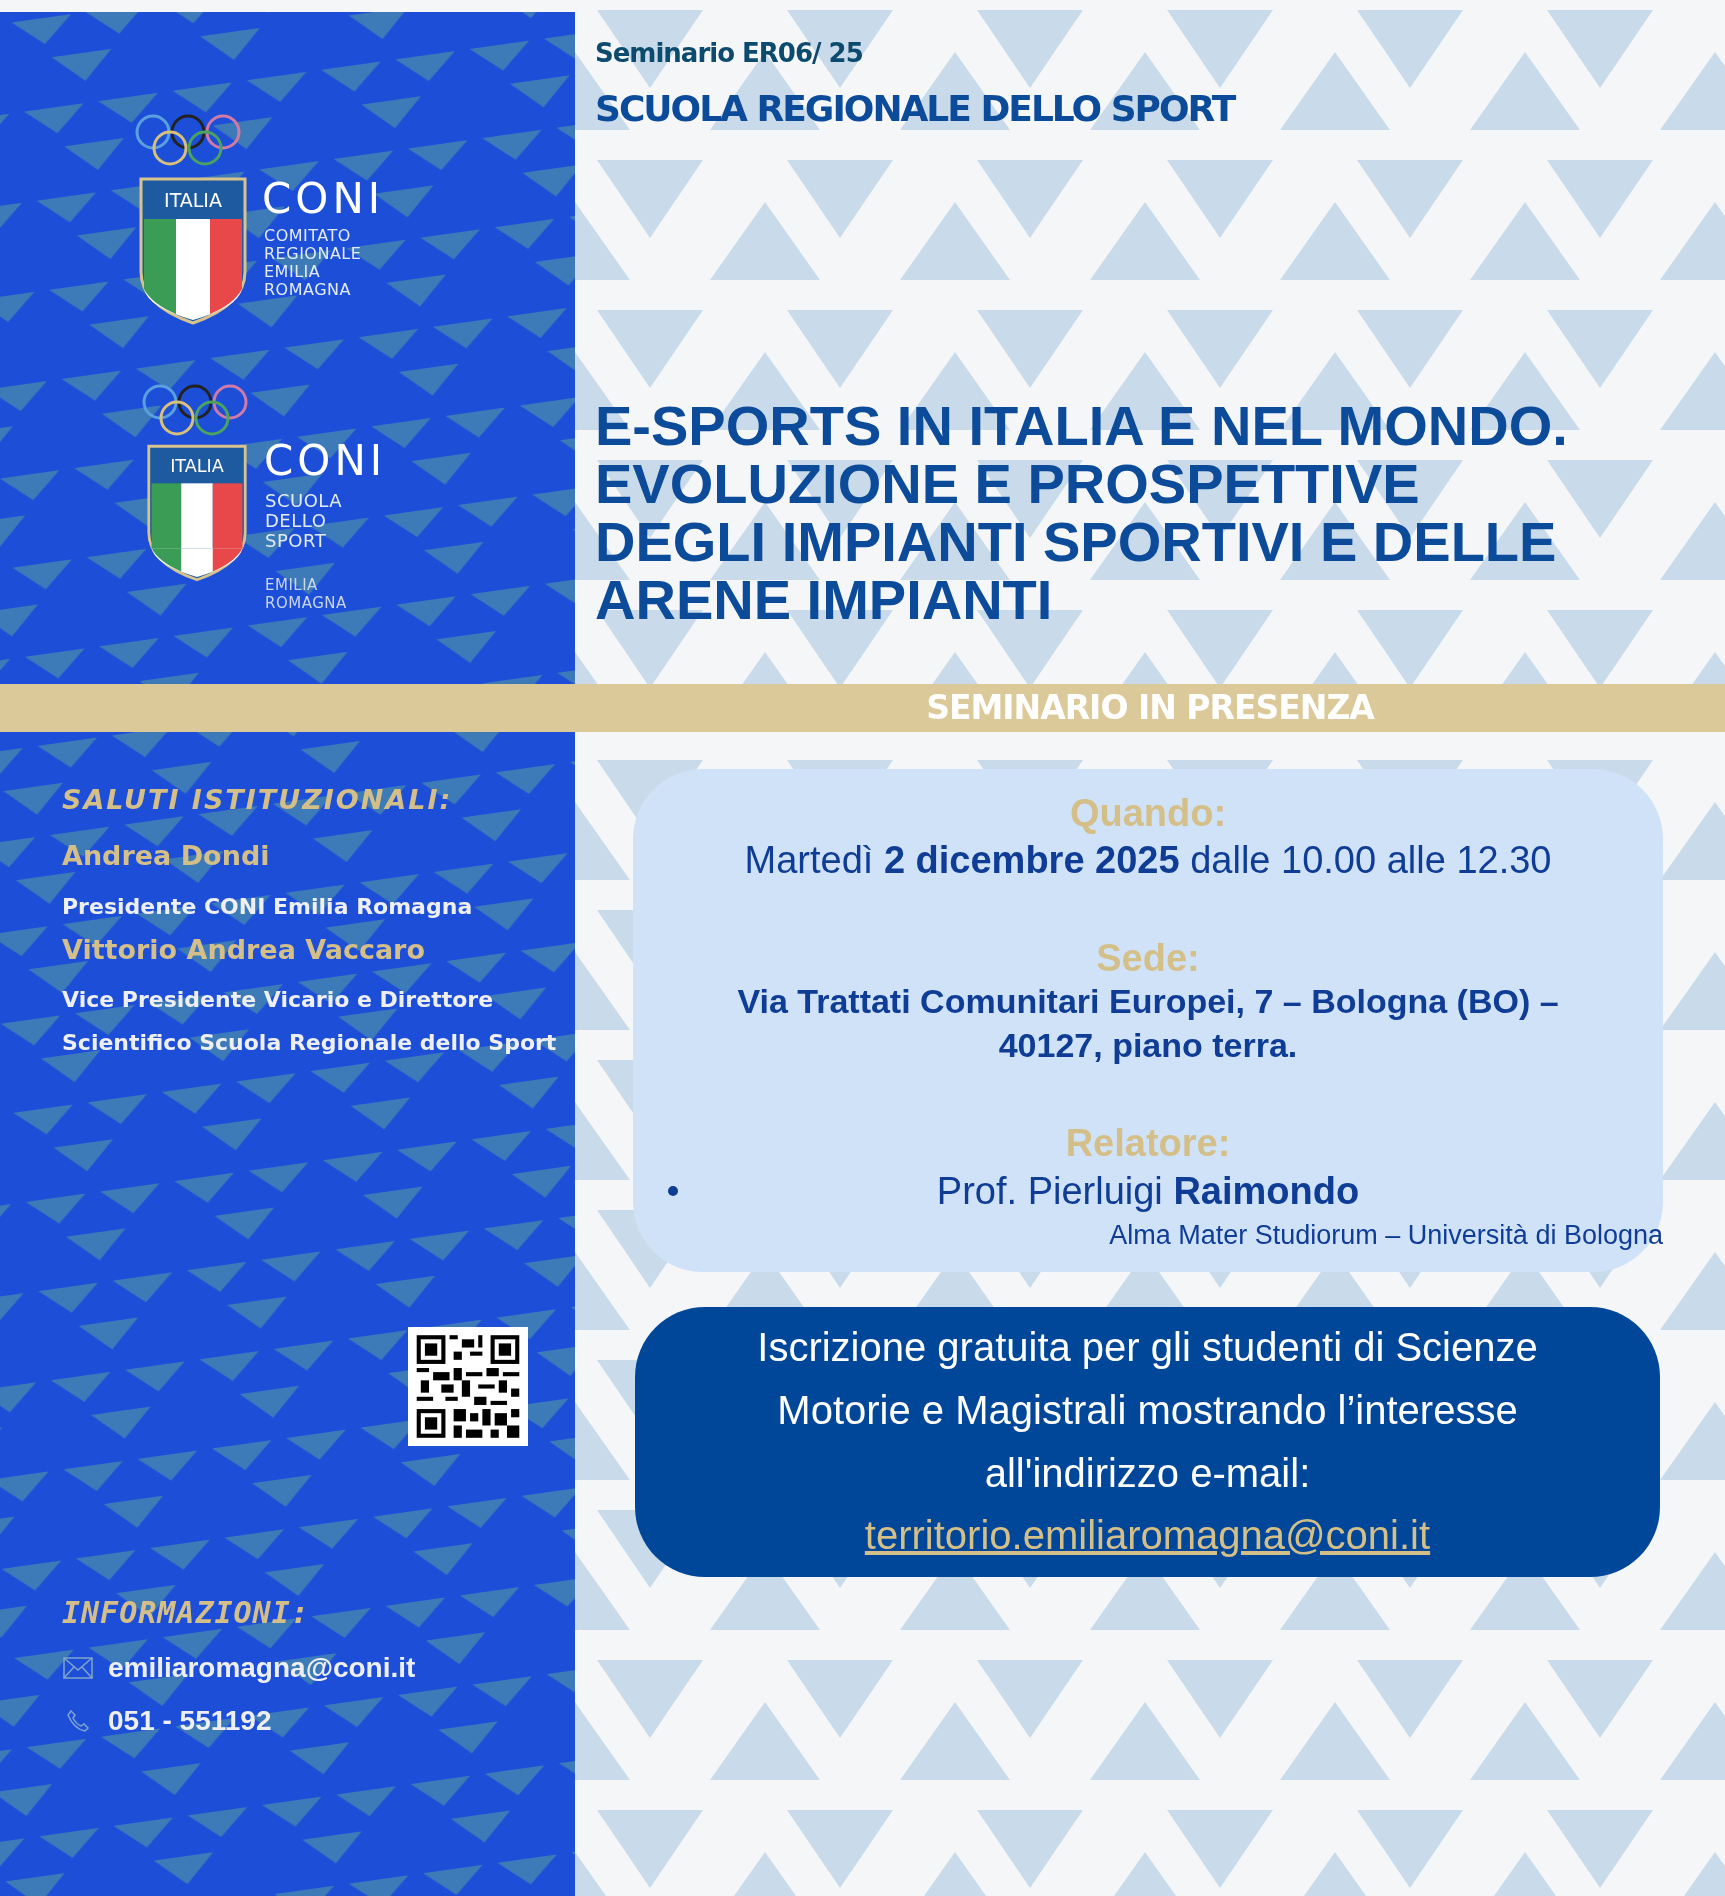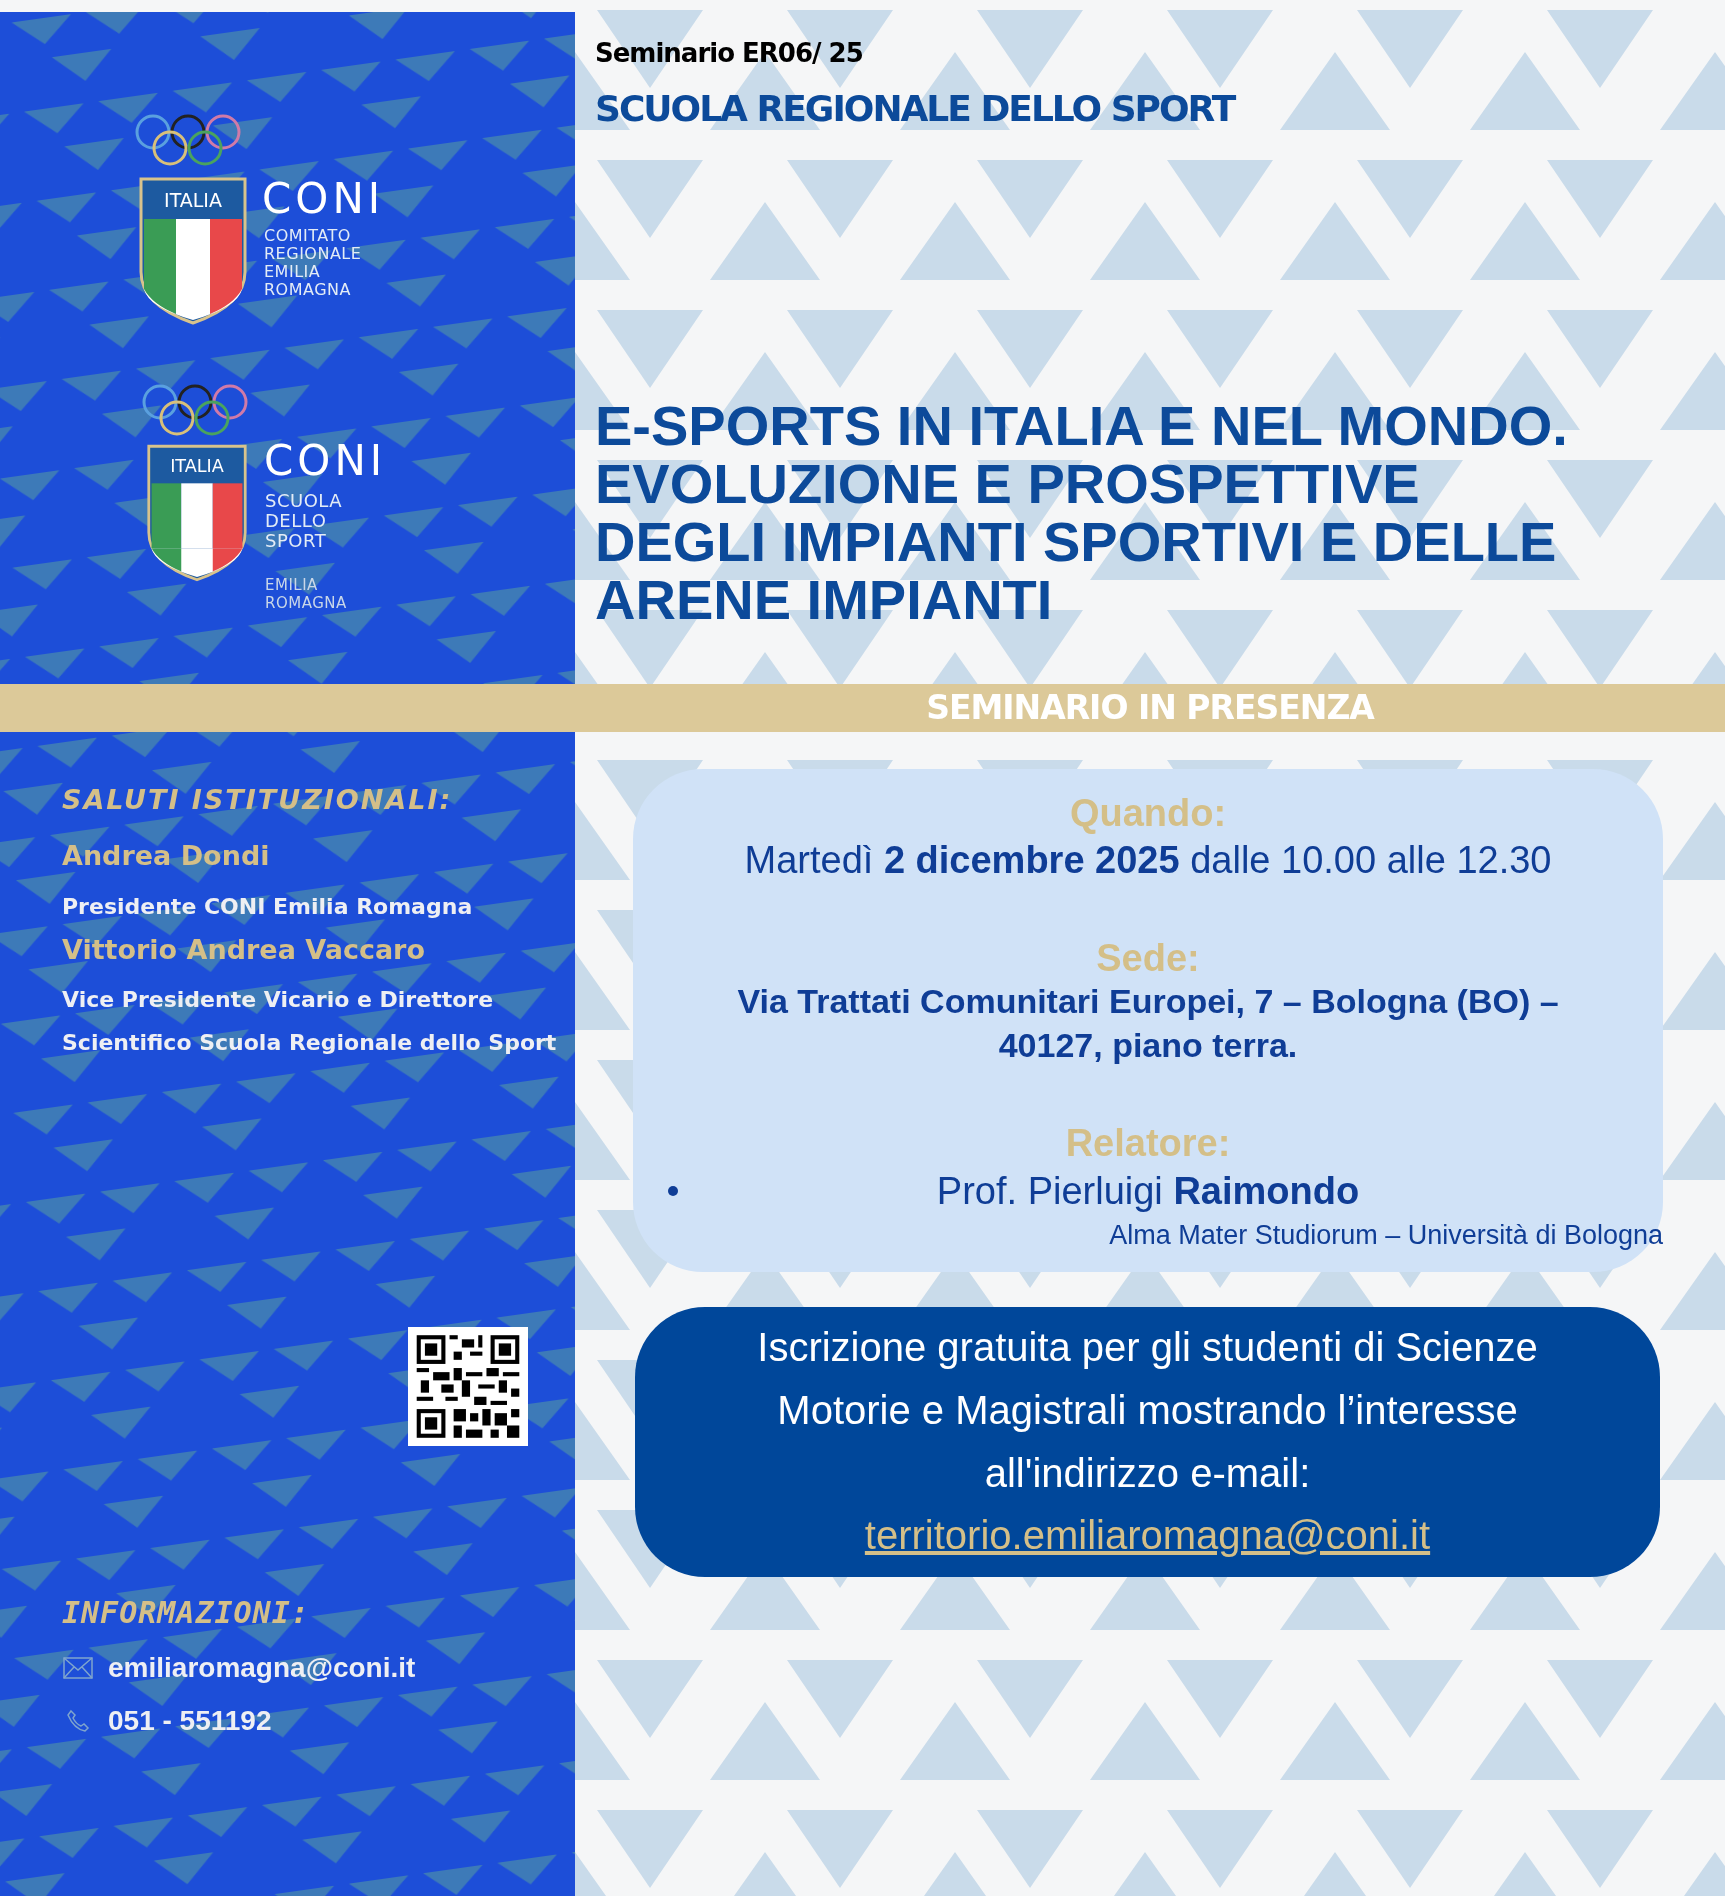"Seminario ER06/ 25" .seminar-code { color: #000000 -> #0c4a6e }
